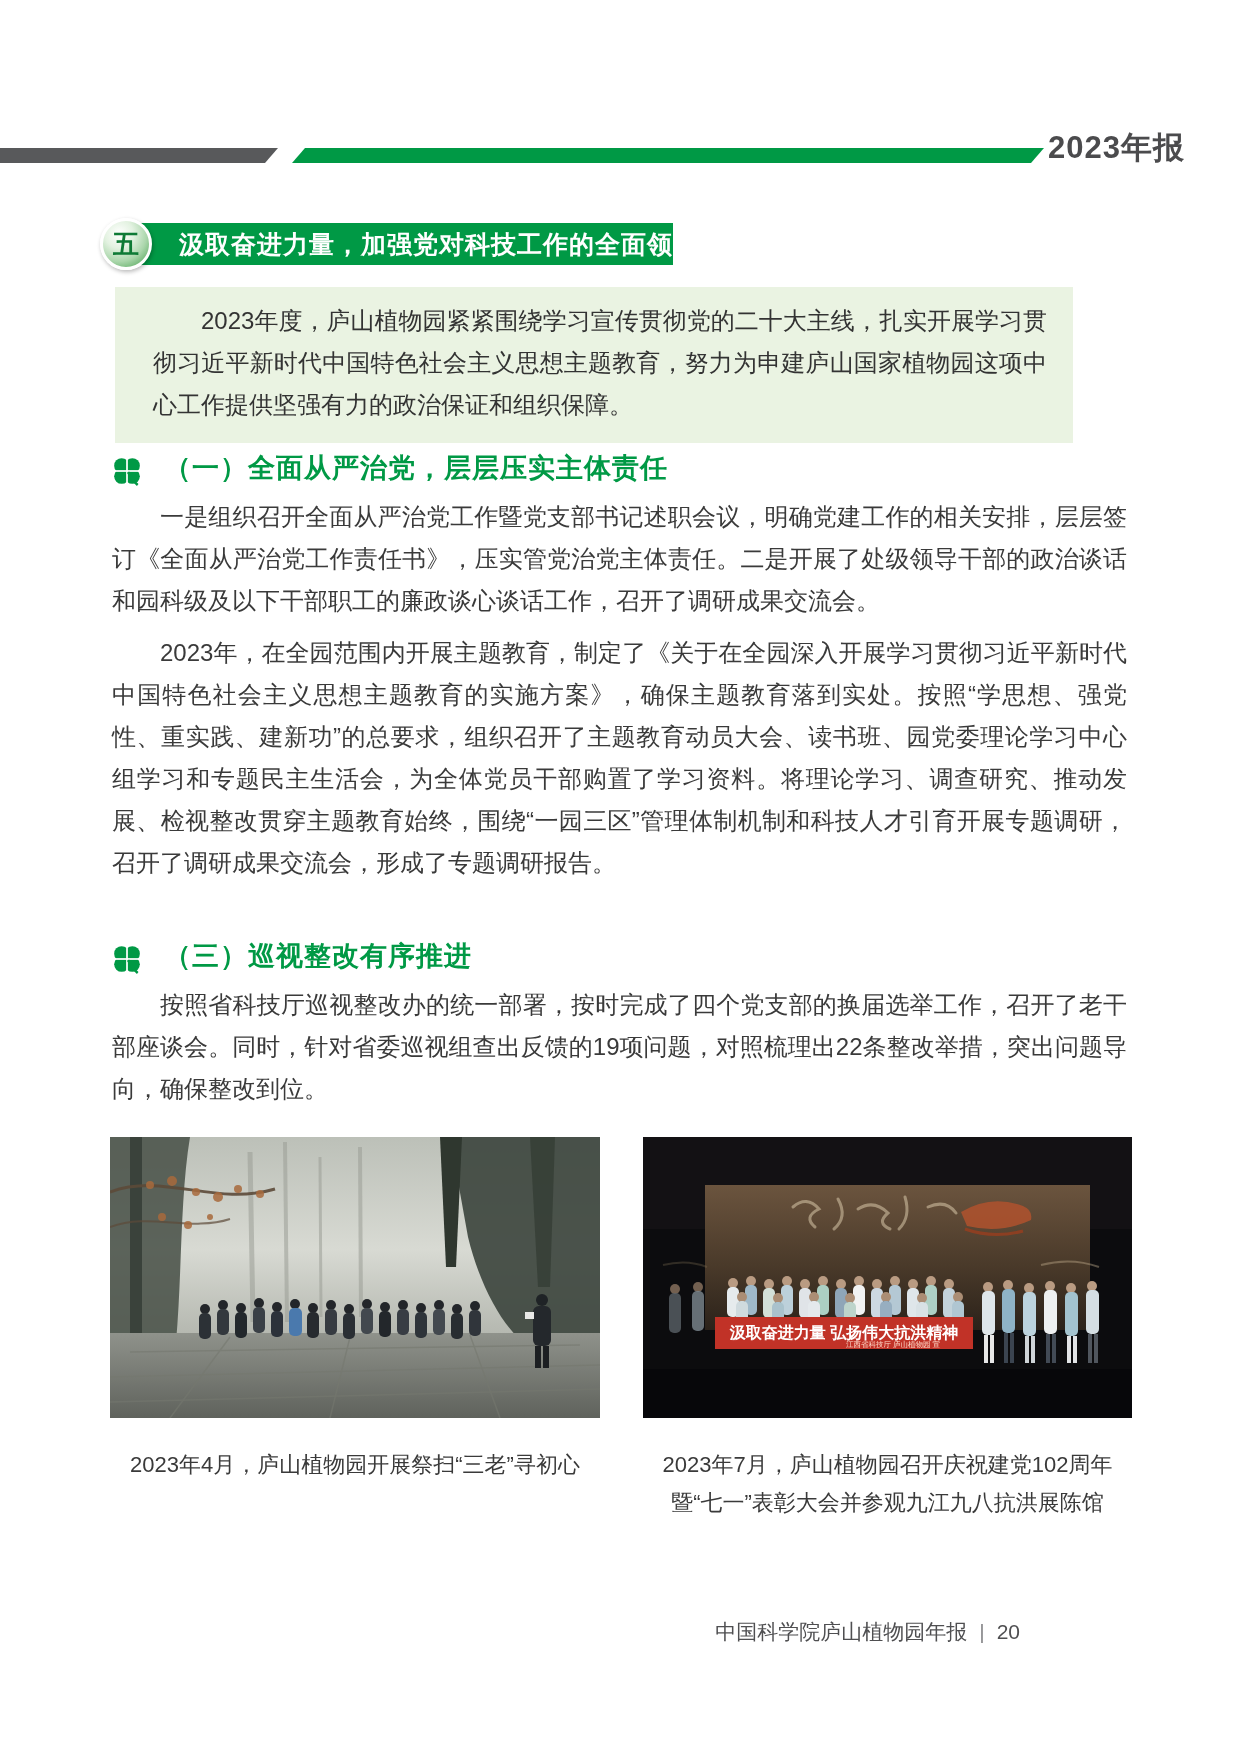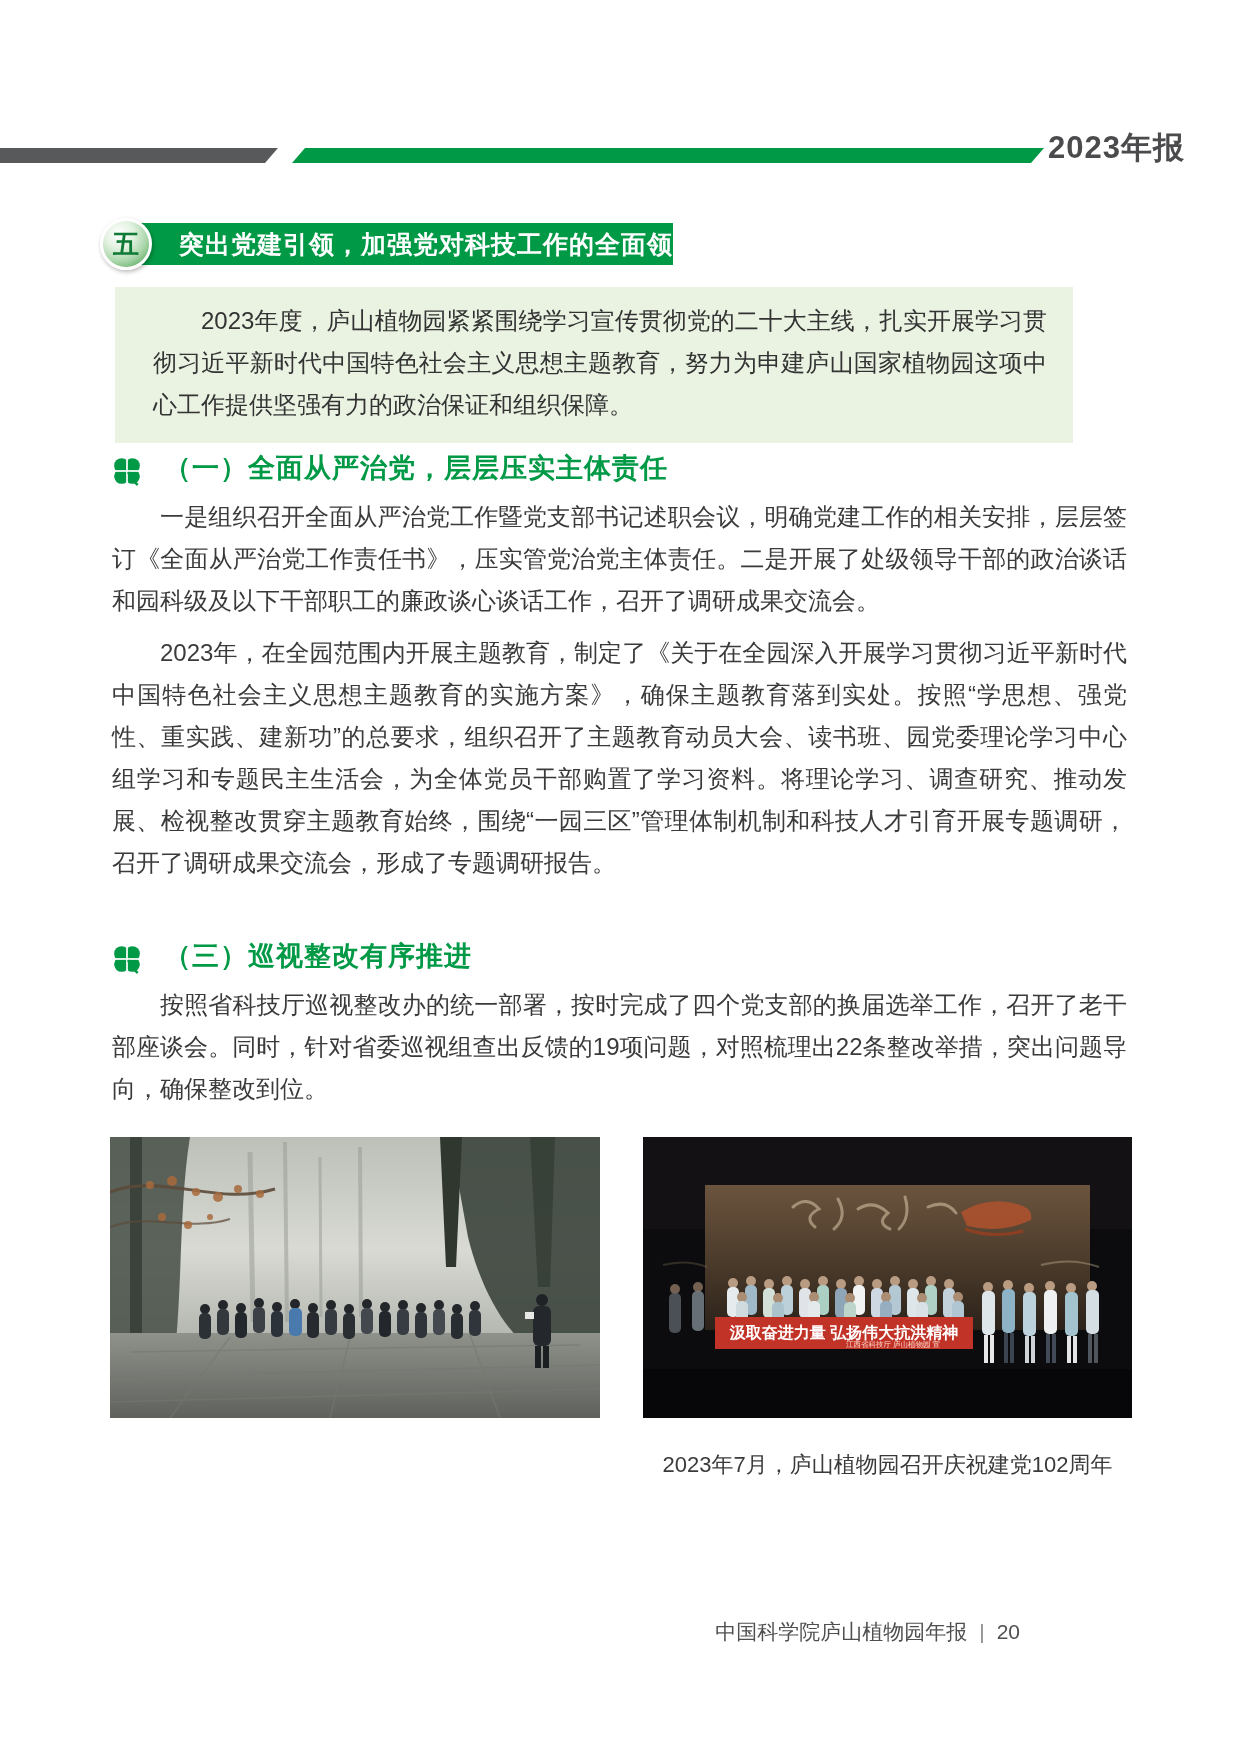"突出党建引领，加强党对科技工作的全面领导" span.title-text { text: 突出党建引领 -> 汲取奋进力量 }
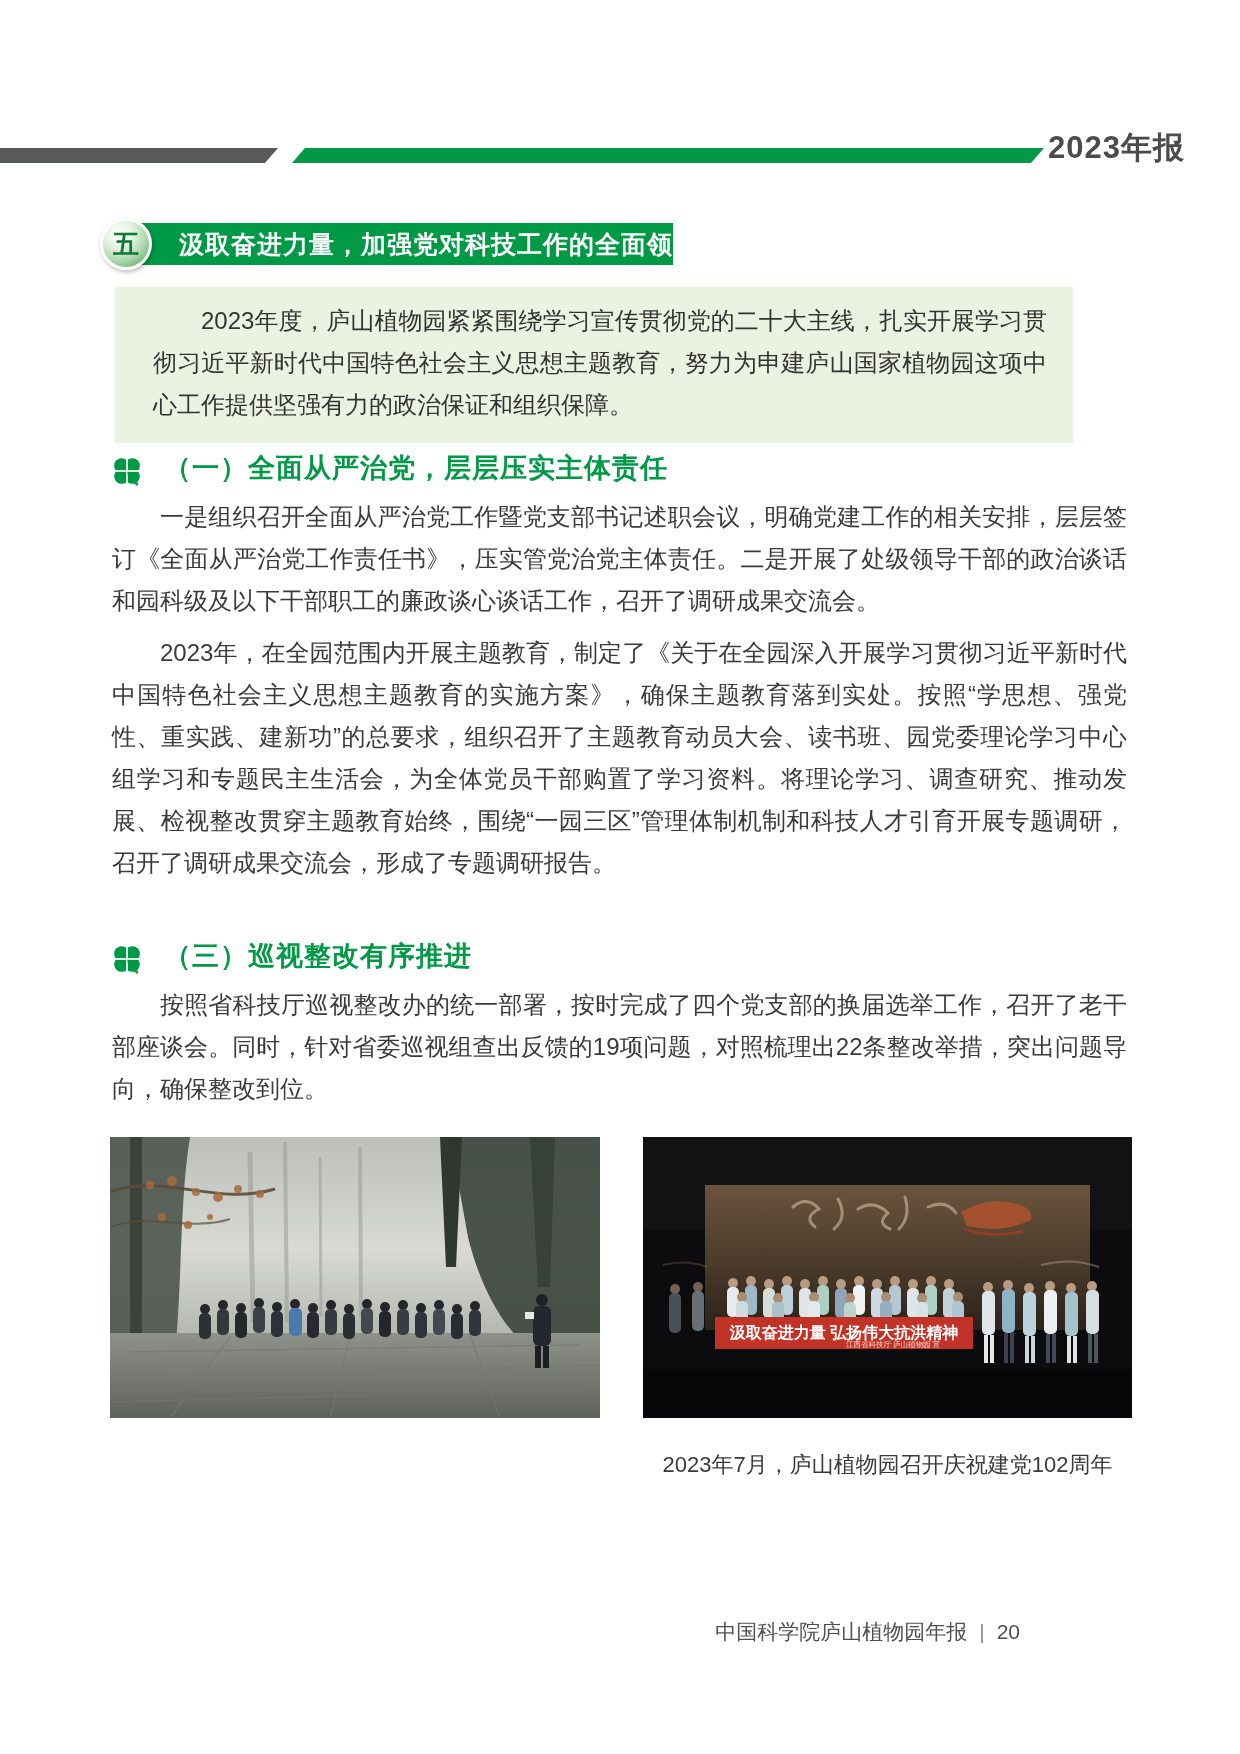"2023年4月，庐山植物园开展祭扫“三老”寻初心" span.cap-line { html: none -> <span>2023年4月，庐山植物园开展祭扫“三老”寻初心</span> }
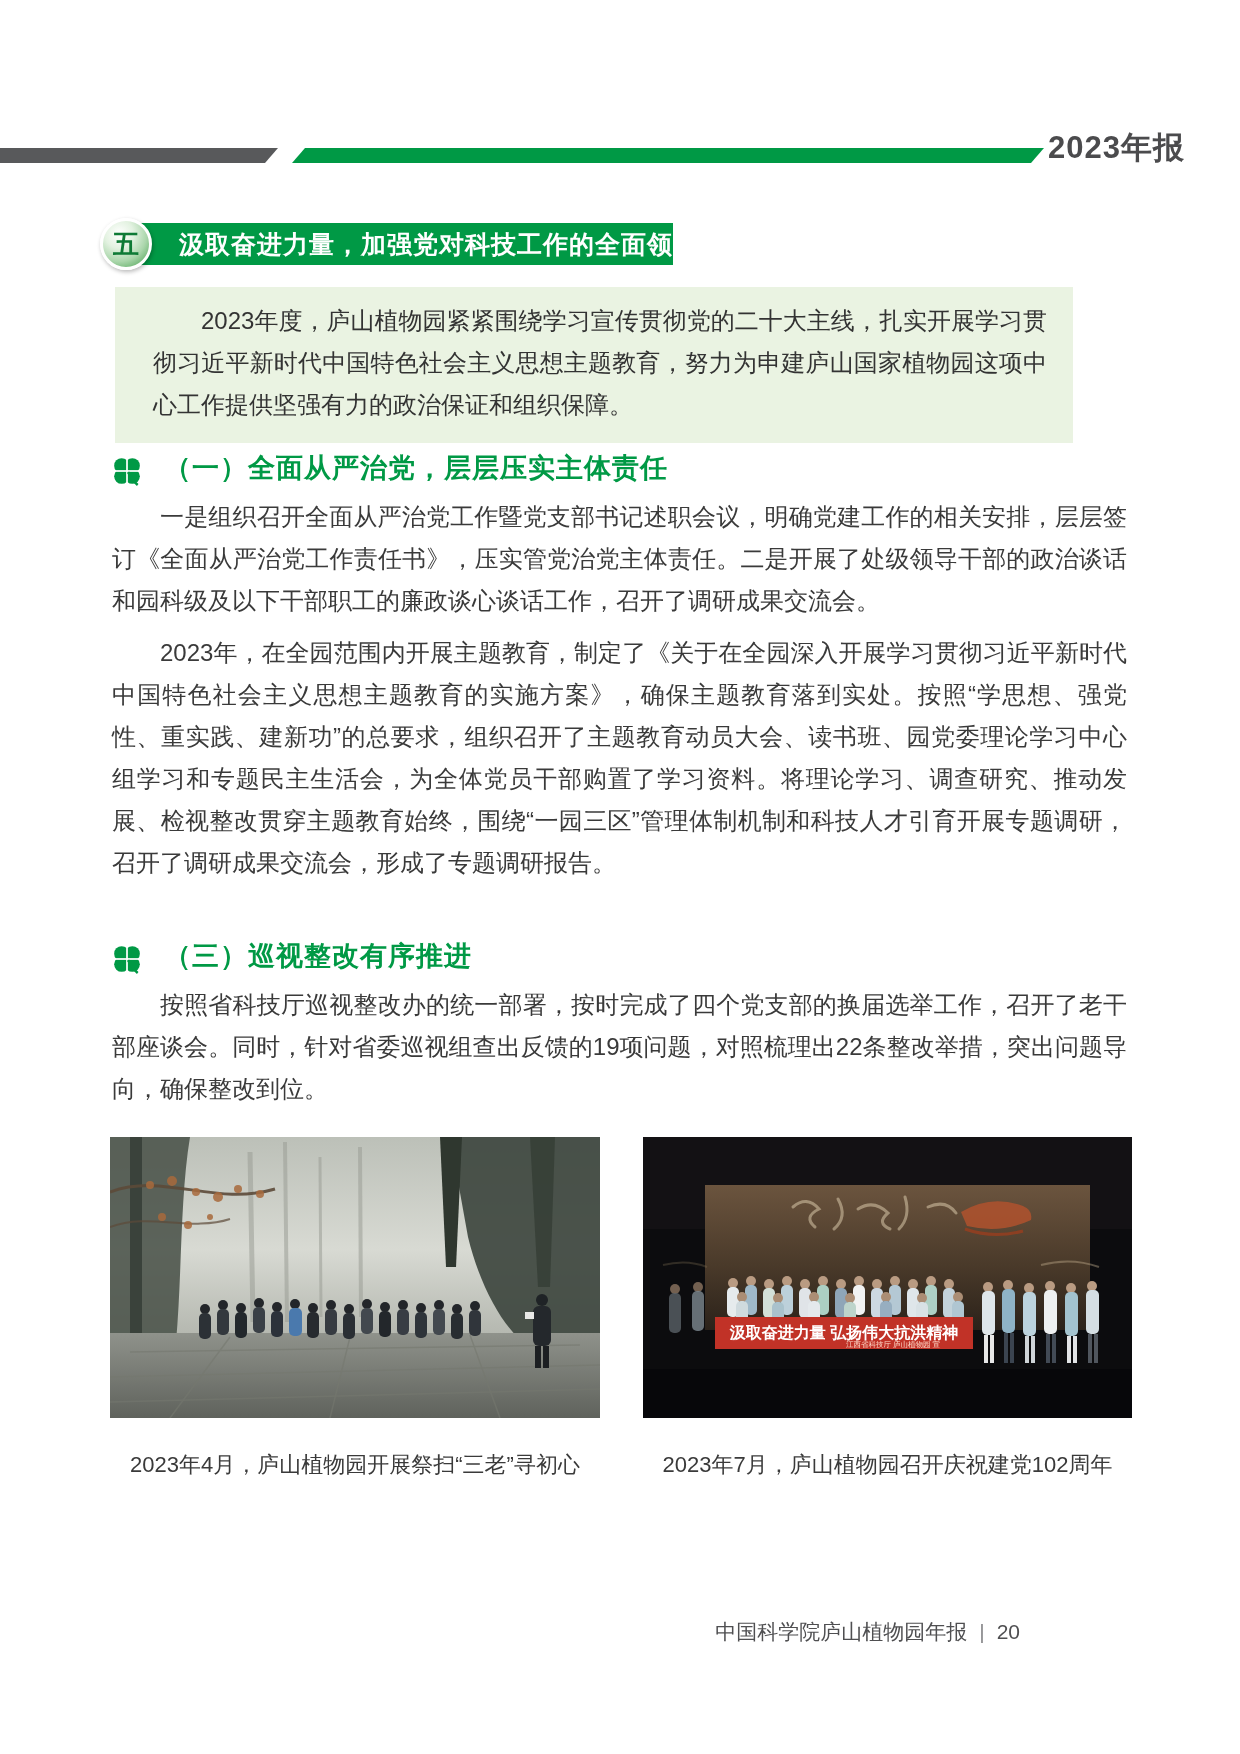"暨“七一”表彰大会并参观九江九八抗洪展陈馆" span.cap-line { html: none -> <span>暨“七一”表彰大会并参观九江九八抗洪展陈馆</span> }
